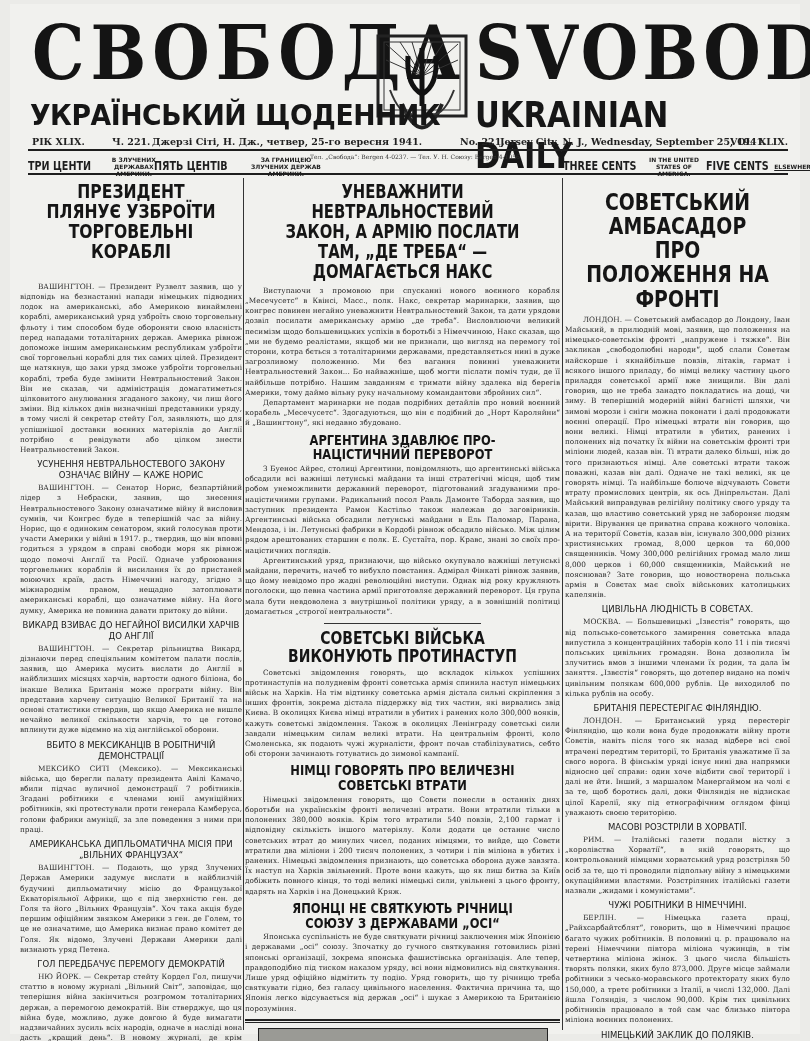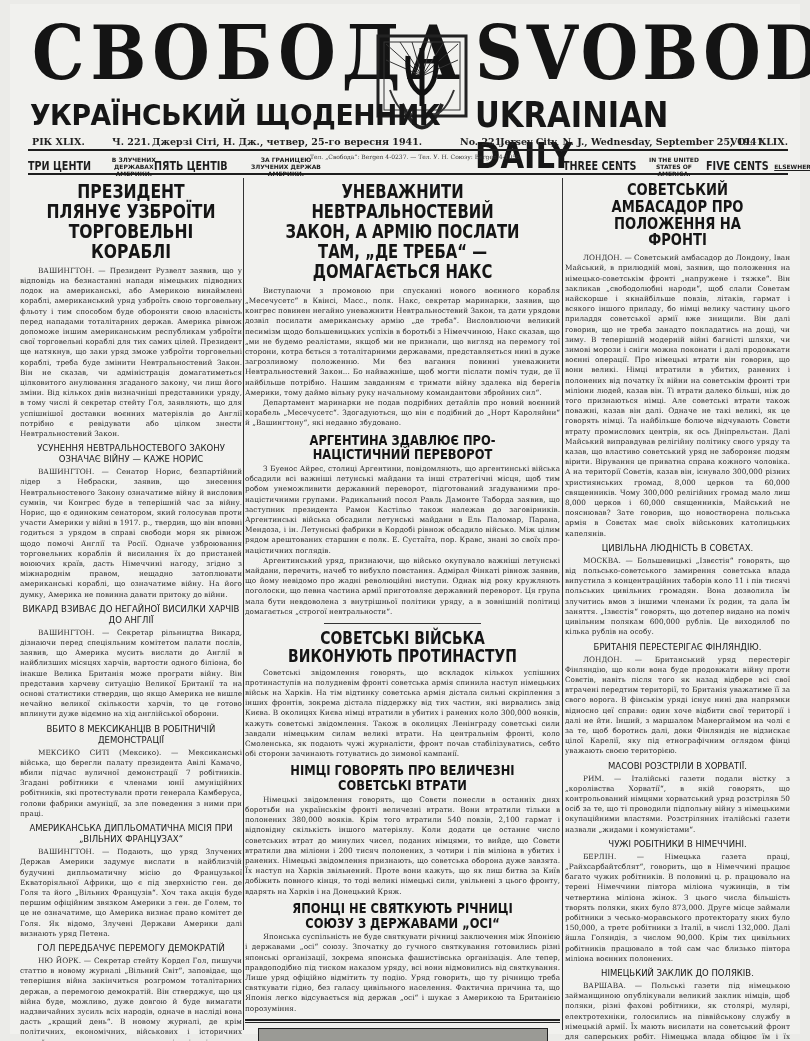"ПРЕЗИДЕНТ ПЛЯНУЄ УЗБРОЇТИ ТОРГОВЕЛЬНІ" div.h-big { margin: 2px 0 4px -> 2px 0 20px }
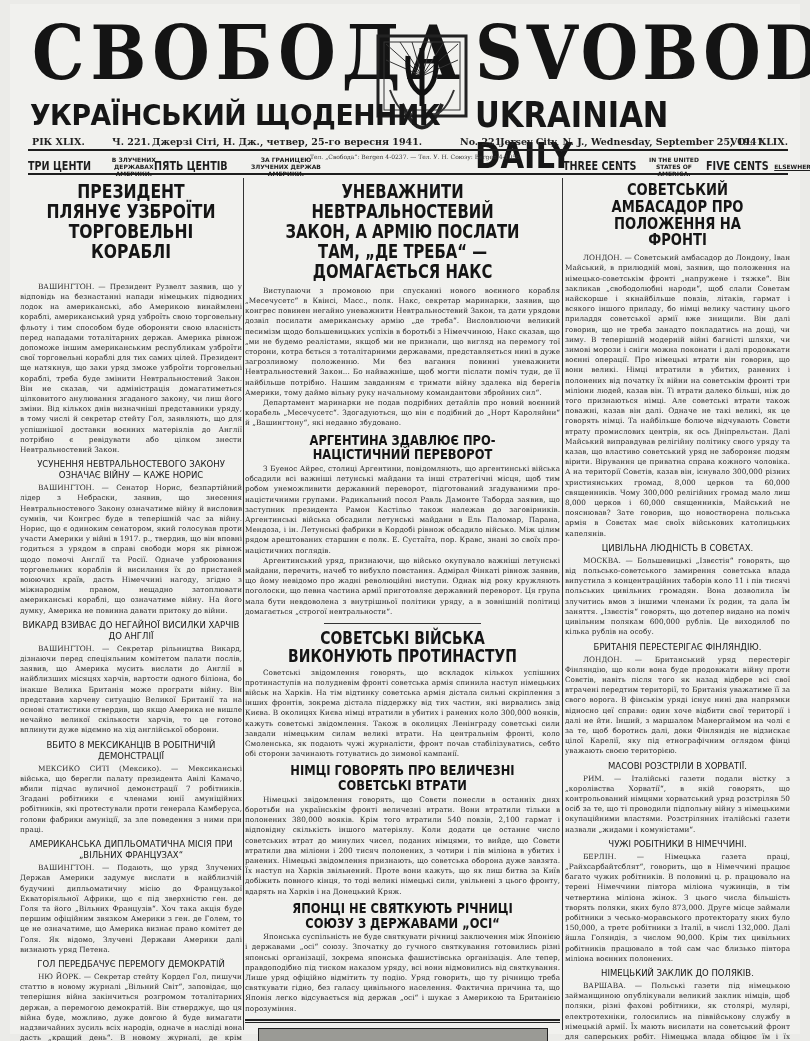"СОВЕТСЬКИЙ АМБАСАДОР ПРО ПОЛОЖЕННЯ НА" div.h-big { font-size: 16px -> 23px; margin: 2px 0 4px -> 10px 0 4px }
